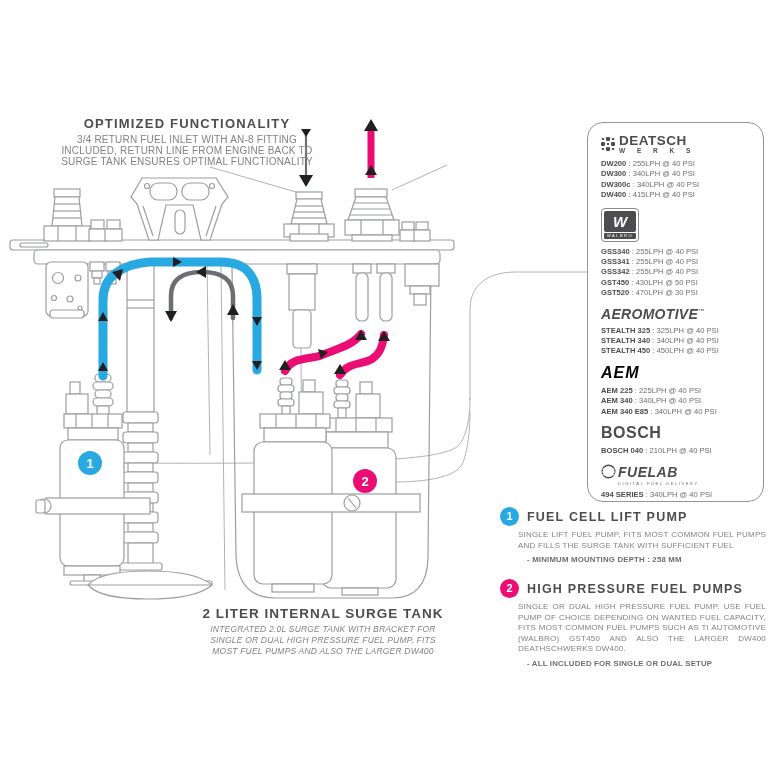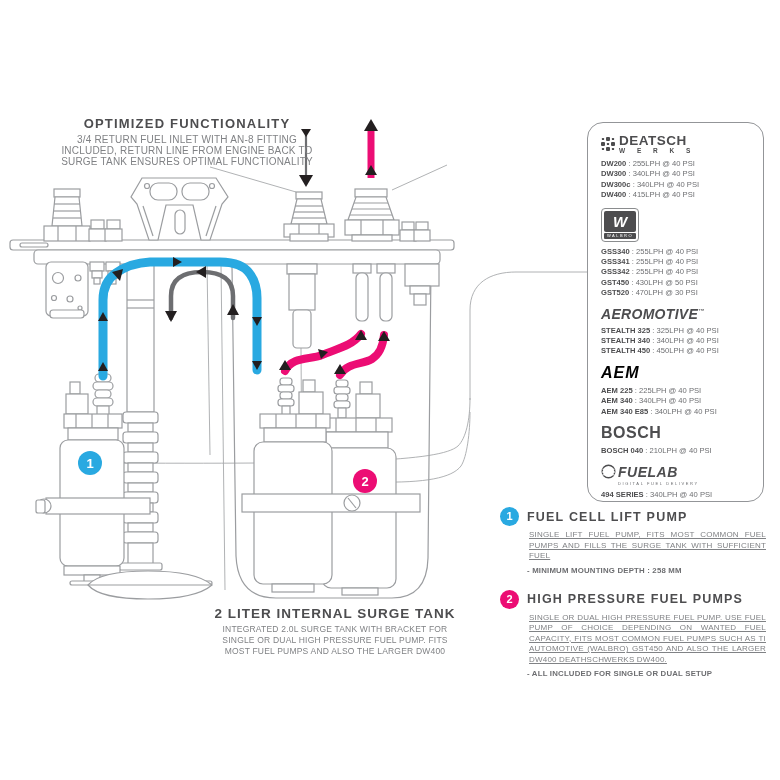"SINGLE LIFT FUEL PUMP, FITS" .ncbody { margin-left: 29px -> 18px; text-decoration: underline -> none }
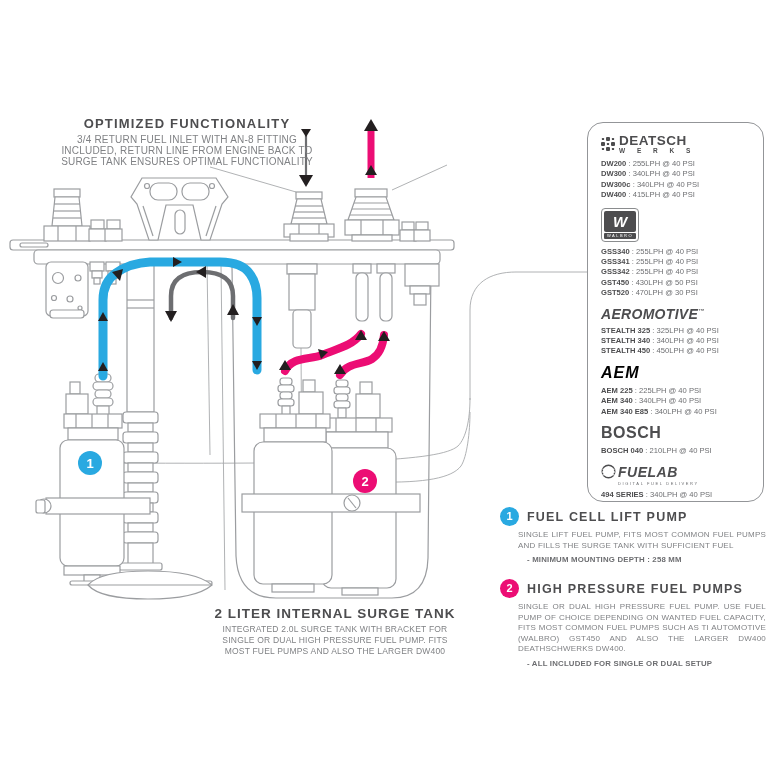"2 LITER INTERNAL SURGE TANK" div.abs { left: 210px -> 198px }
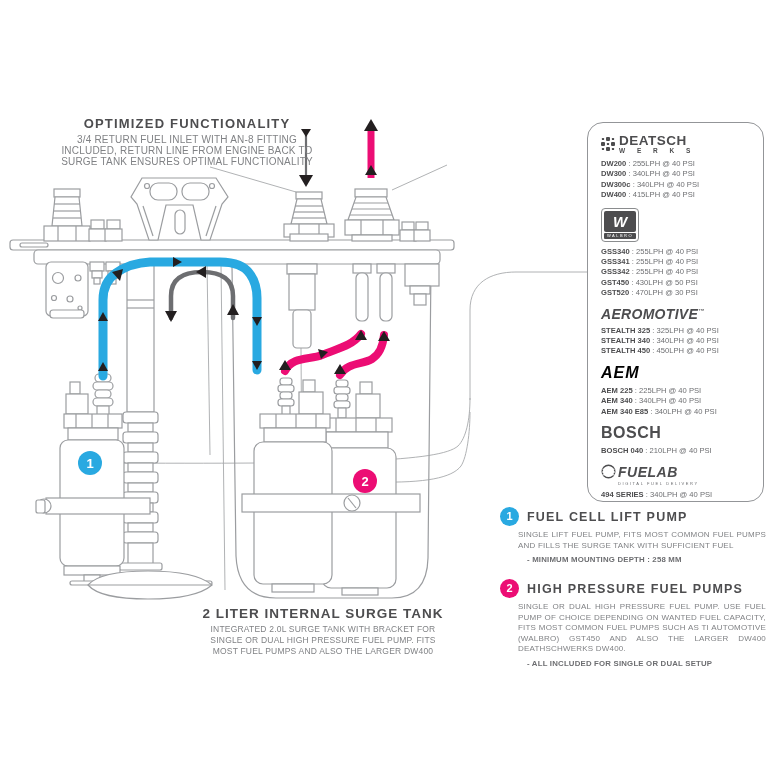"INTEGRATED 2.0L SURGE TANK WITH" .surgecap .b { font-style: none -> italic }
